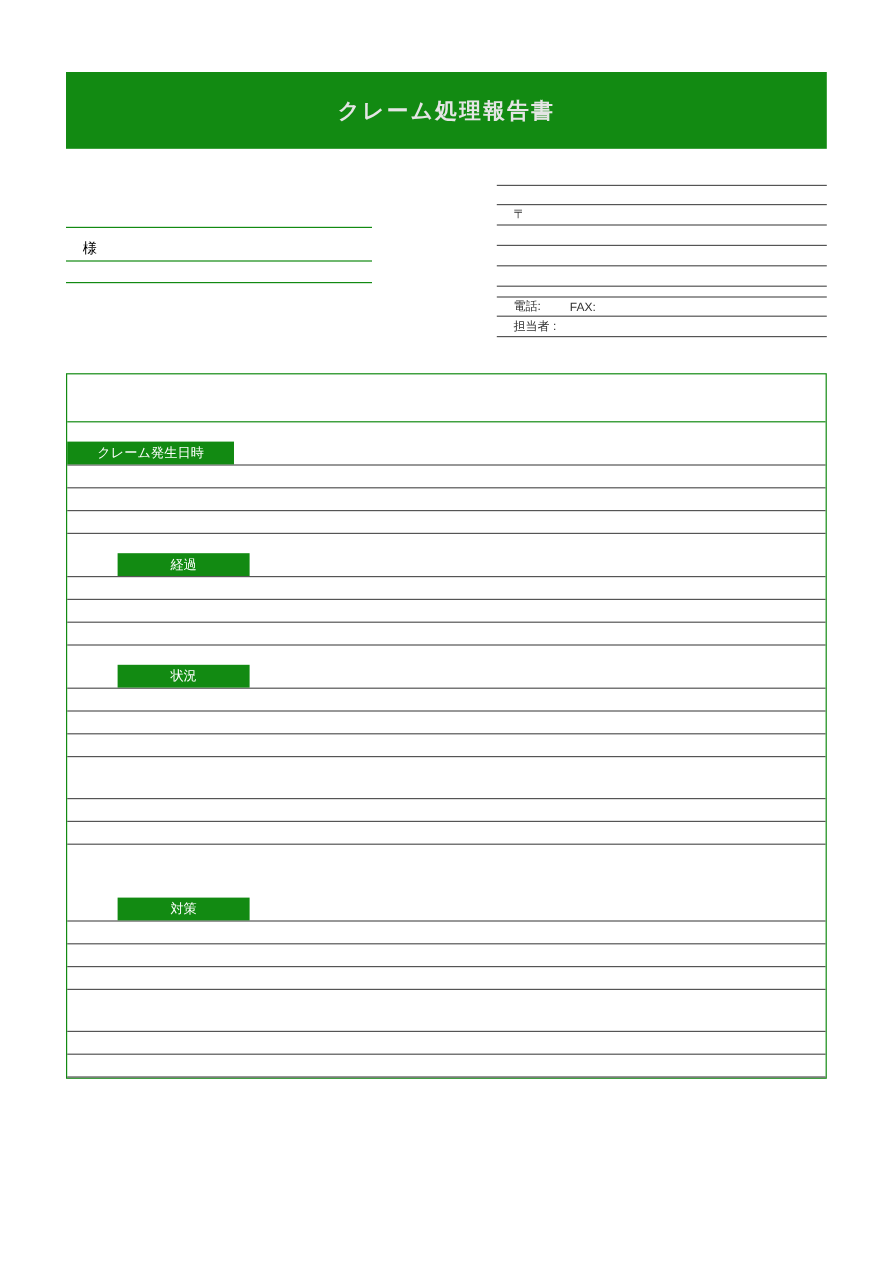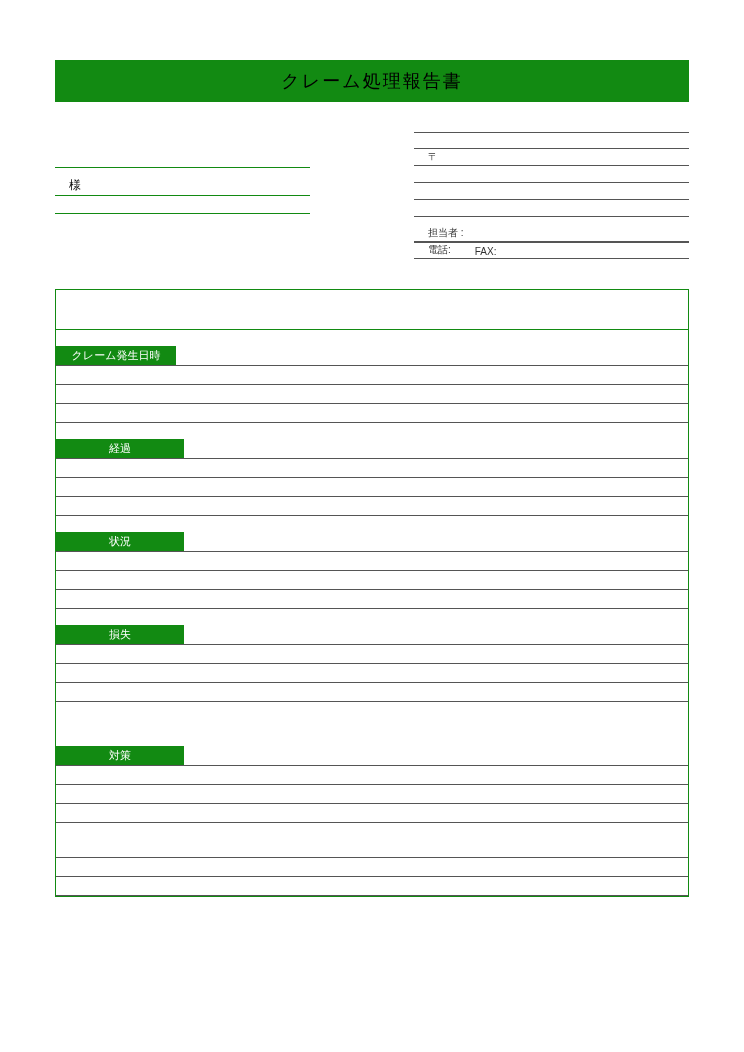"クレーム処理報告書" .title-bar { color: #000000 -> #e5e5e5; font-weight: normal -> bold; padding: 9px 0 -> 20px 0 }
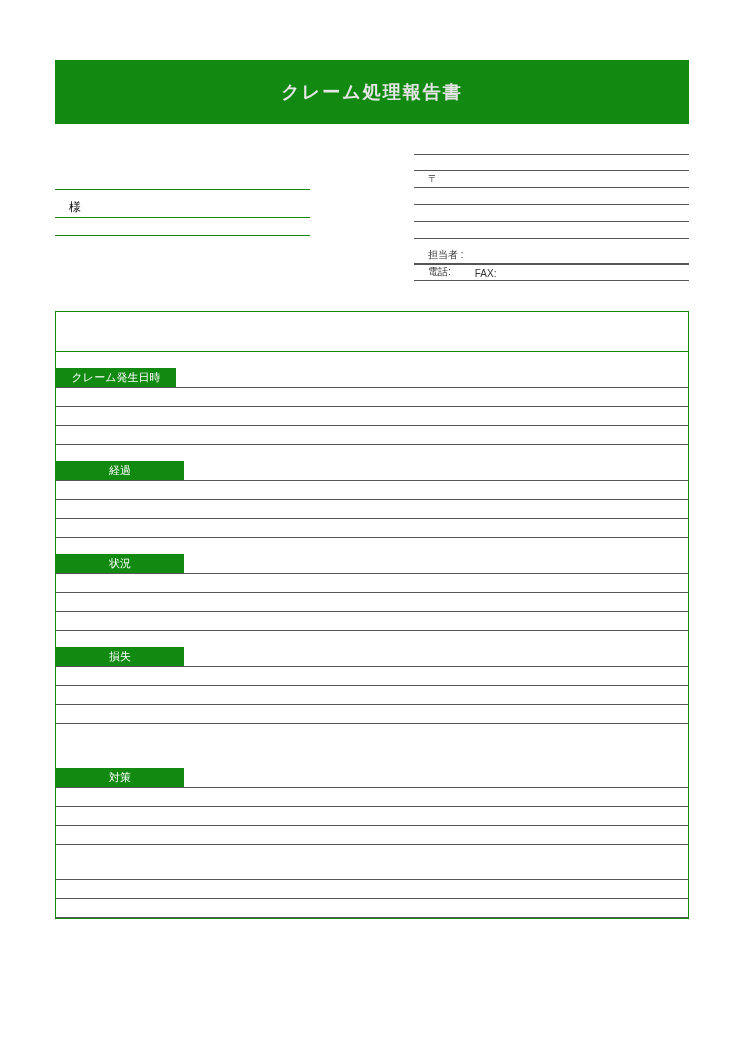"担当者 :" div.r-line { order: before "電話:" -> after "電話:" }
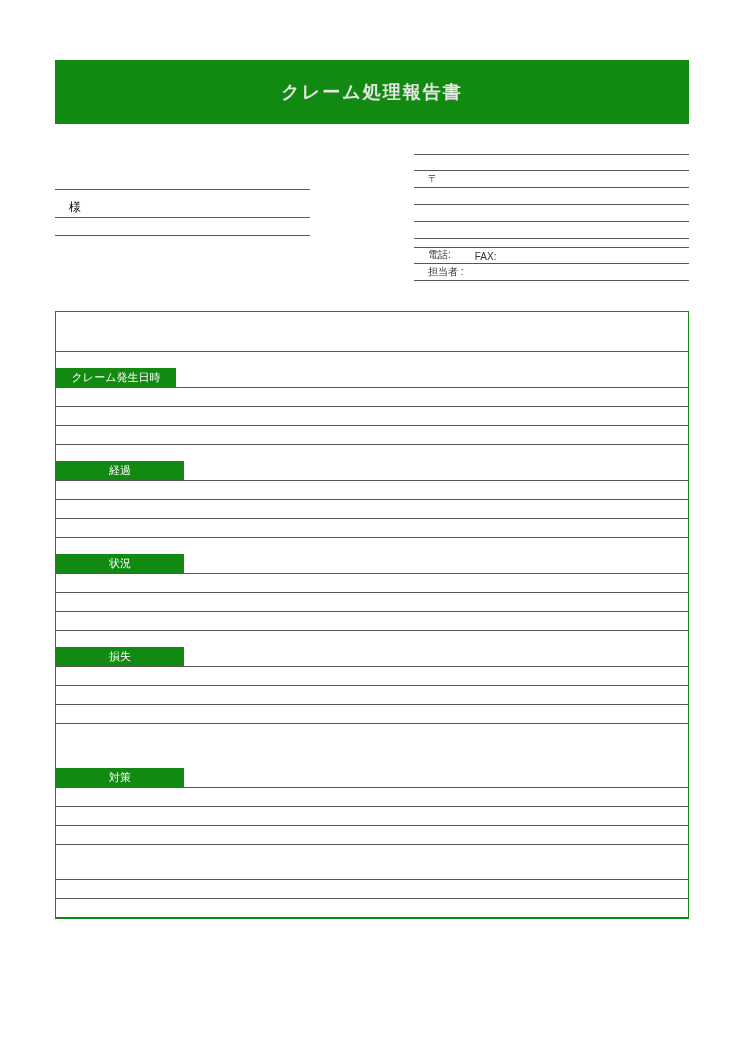"クレーム発生日時" .sec-label { width: 120px -> 139px }
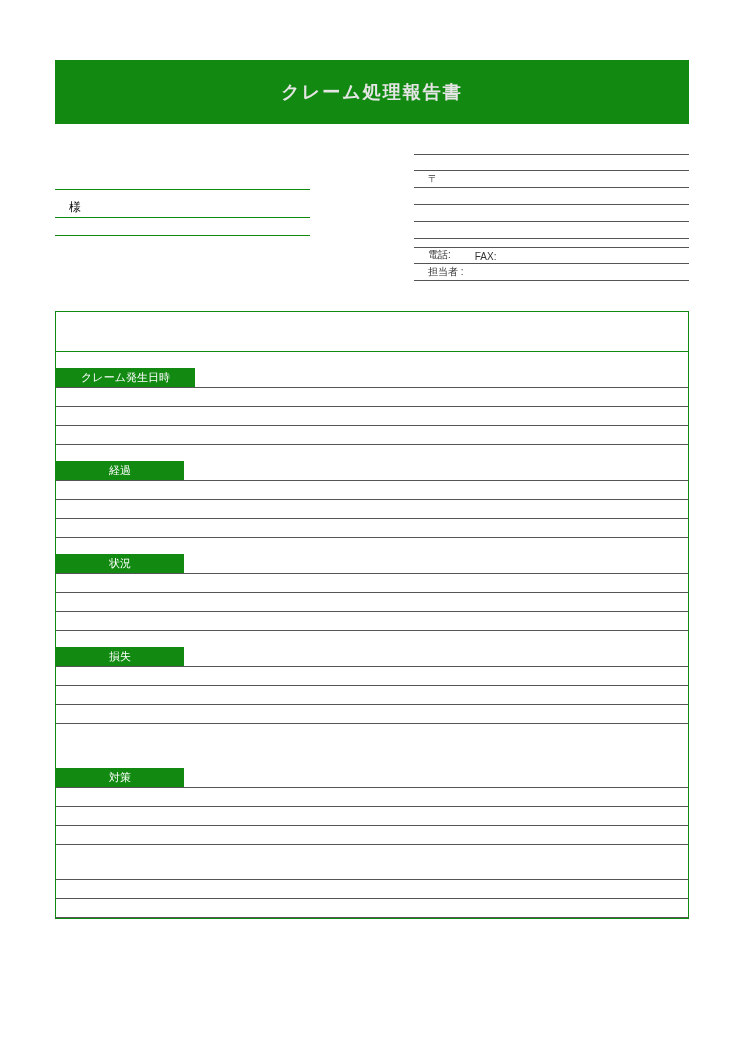"経過" .sec-label.narrow { margin-left: none -> 42px; width: 128px -> 110px }
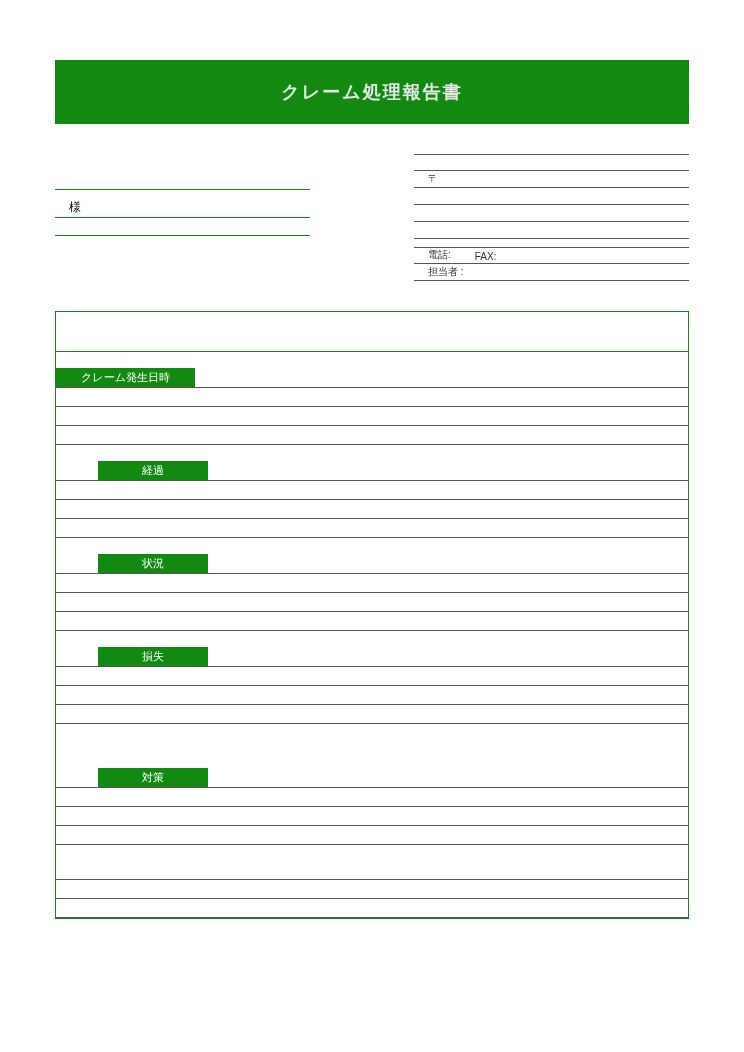"損失" div.sec-head-row { html: <div> <div>損失</div> <div></div> </div> -> none }
